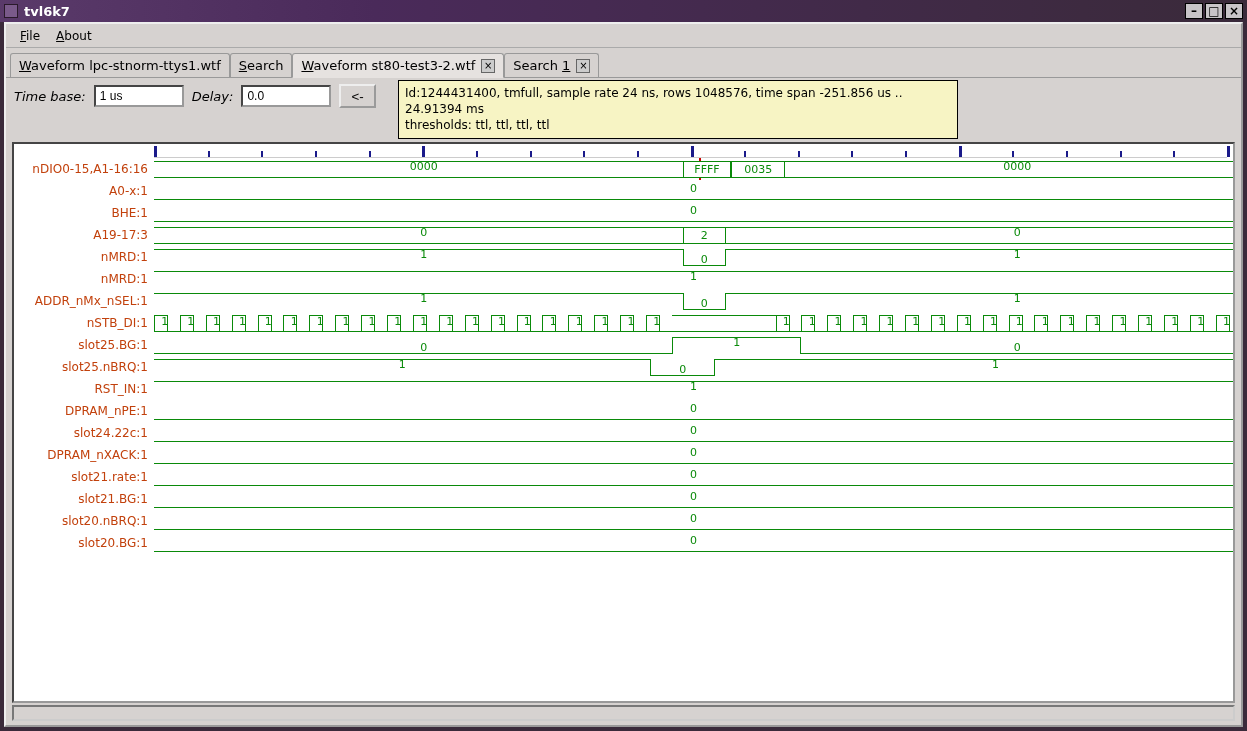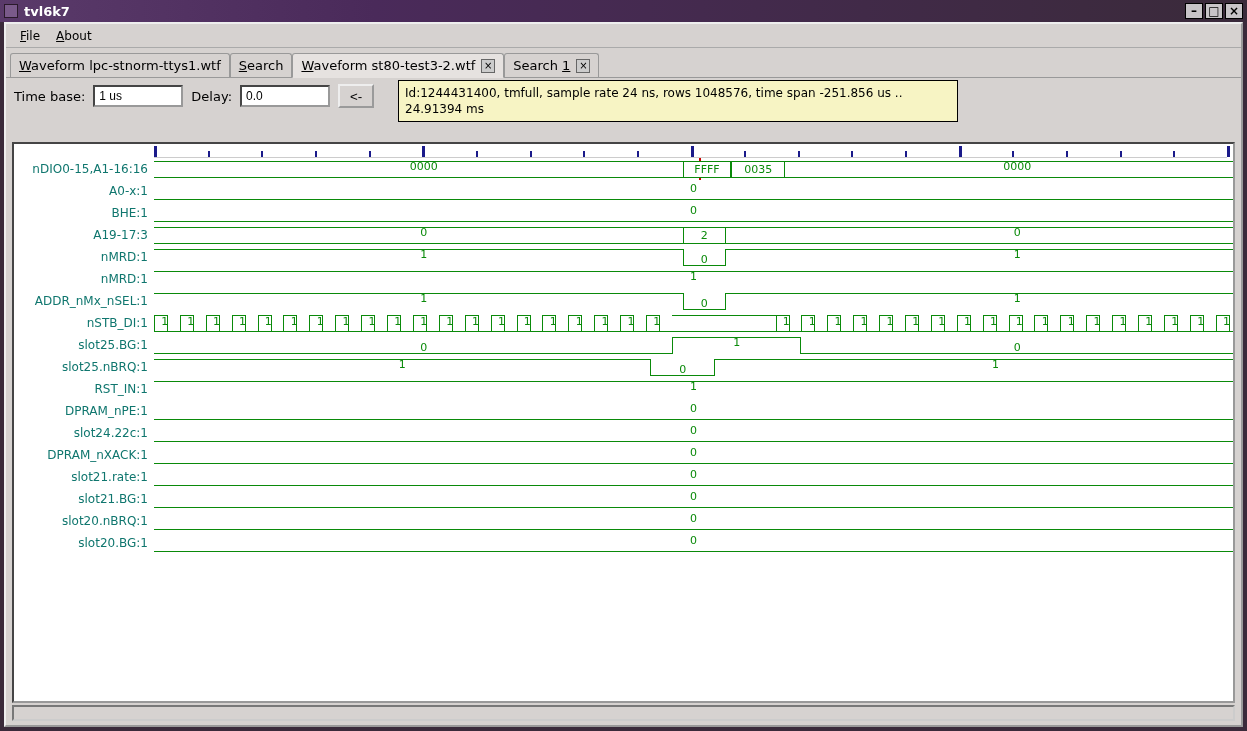"Time base:" .tlabel { font-style: none -> italic }
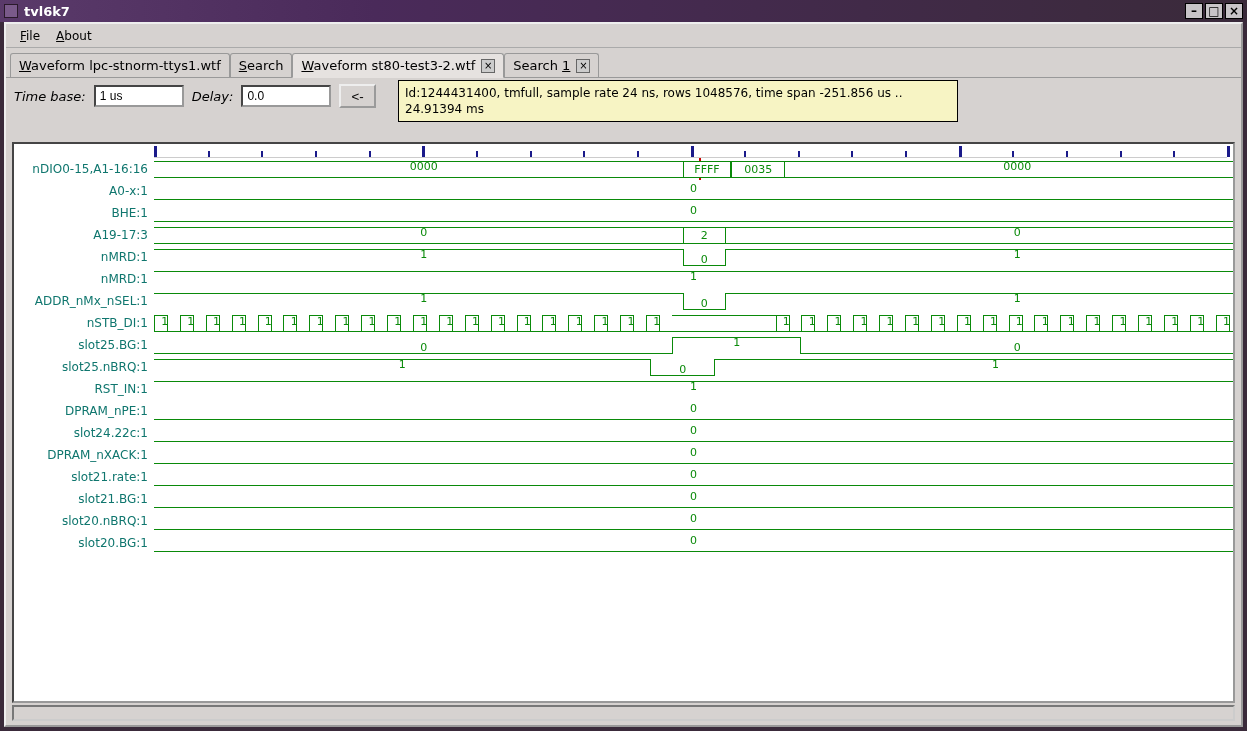"thresholds: ttl, ttl, ttl, ttl" div { html: none -> <div>thresholds: ttl, ttl, ttl, ttl</div> }
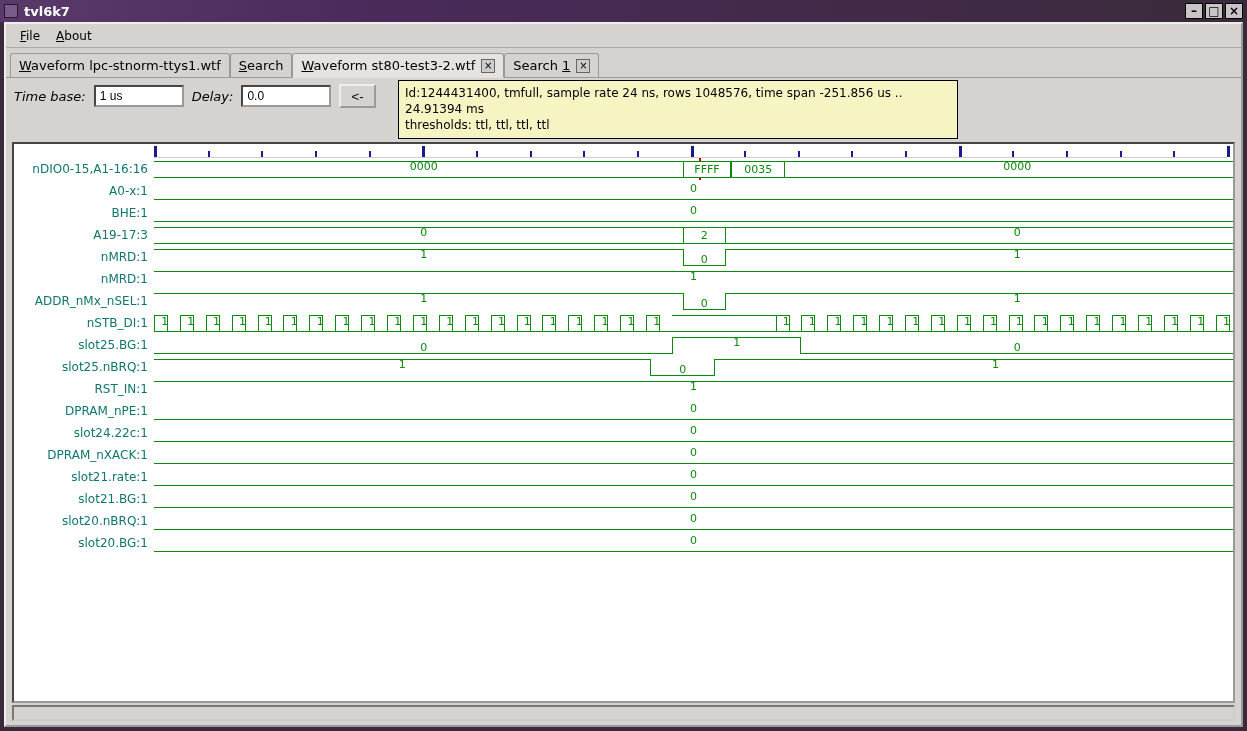"nDIO0-15,A1-16:16" .siglabel { color: #0f766e -> #c2410c }
